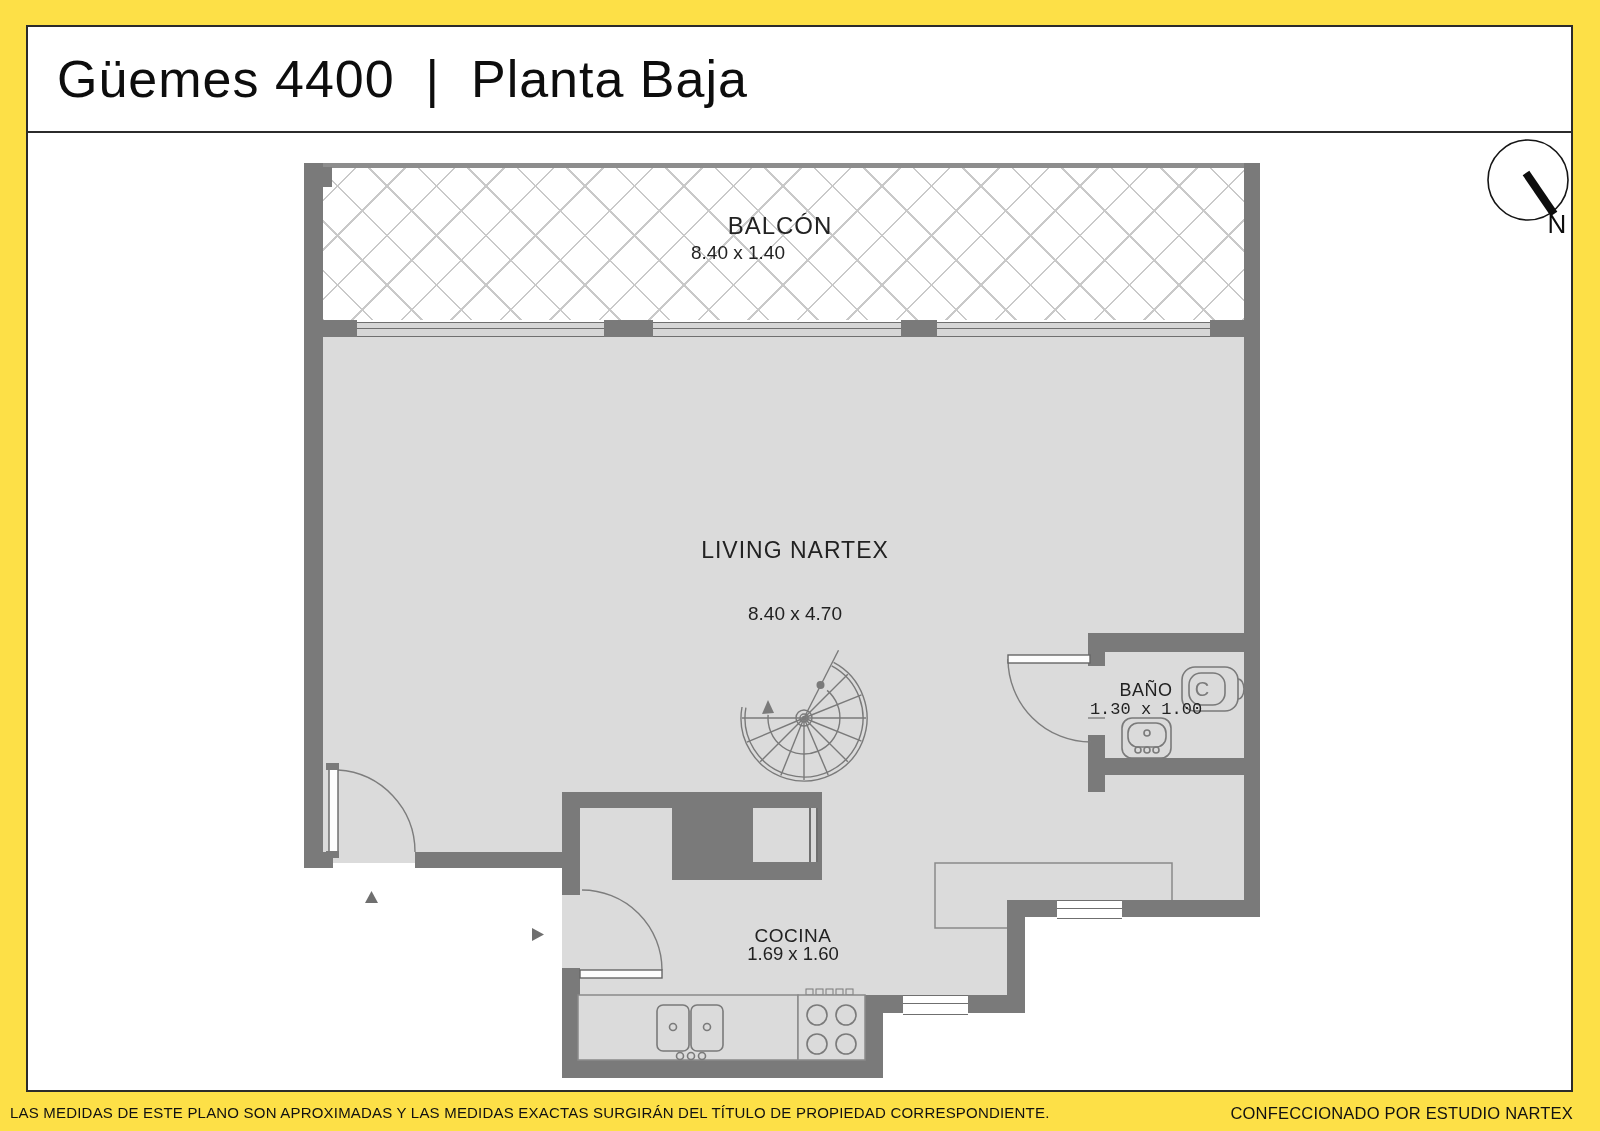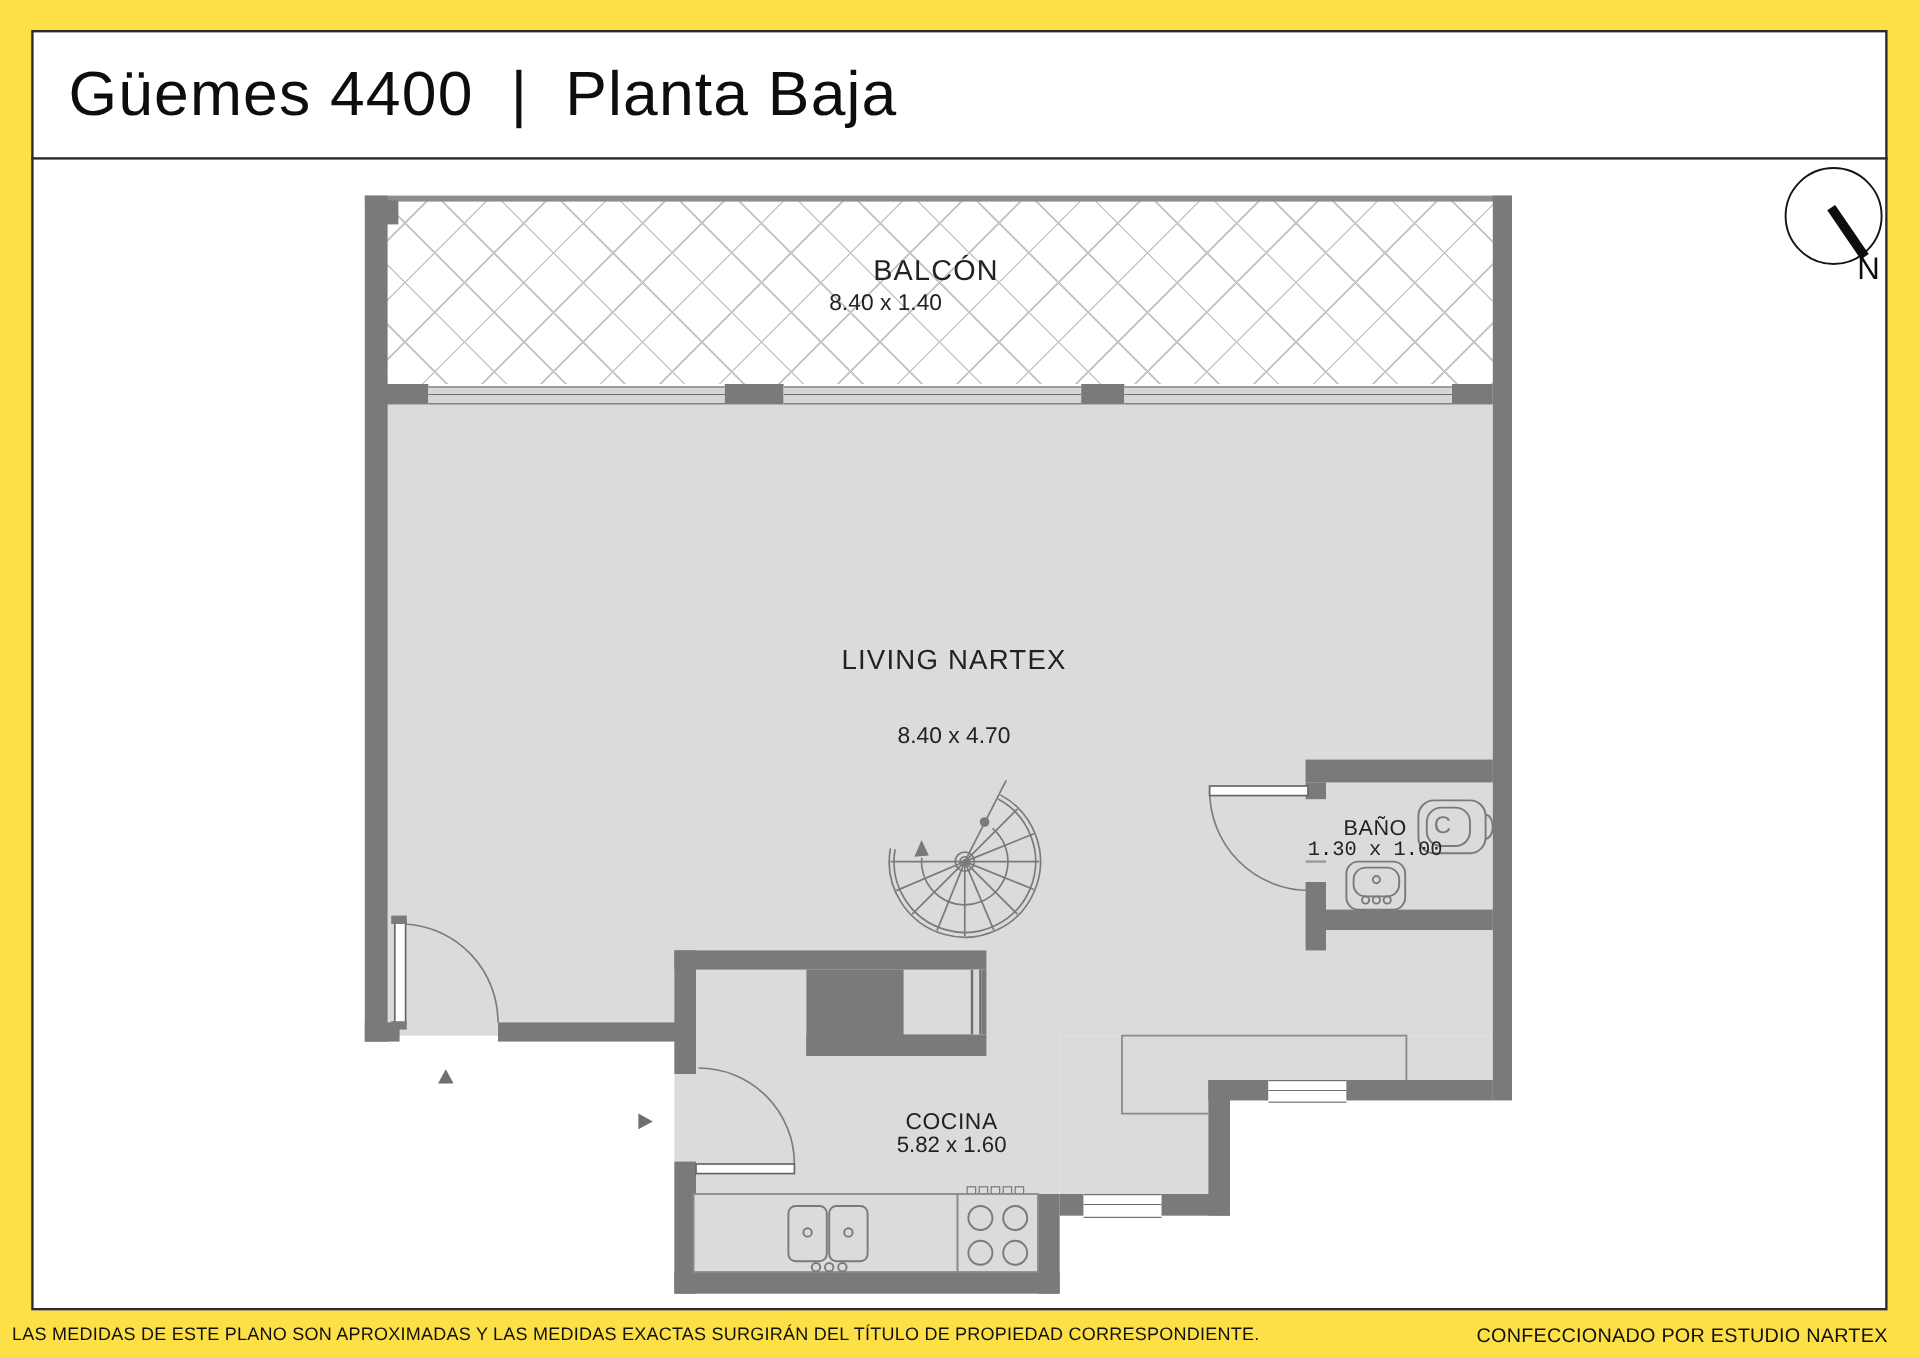"5.82 x 1.60" div.abs { text: 5.82 -> 1.69 }
